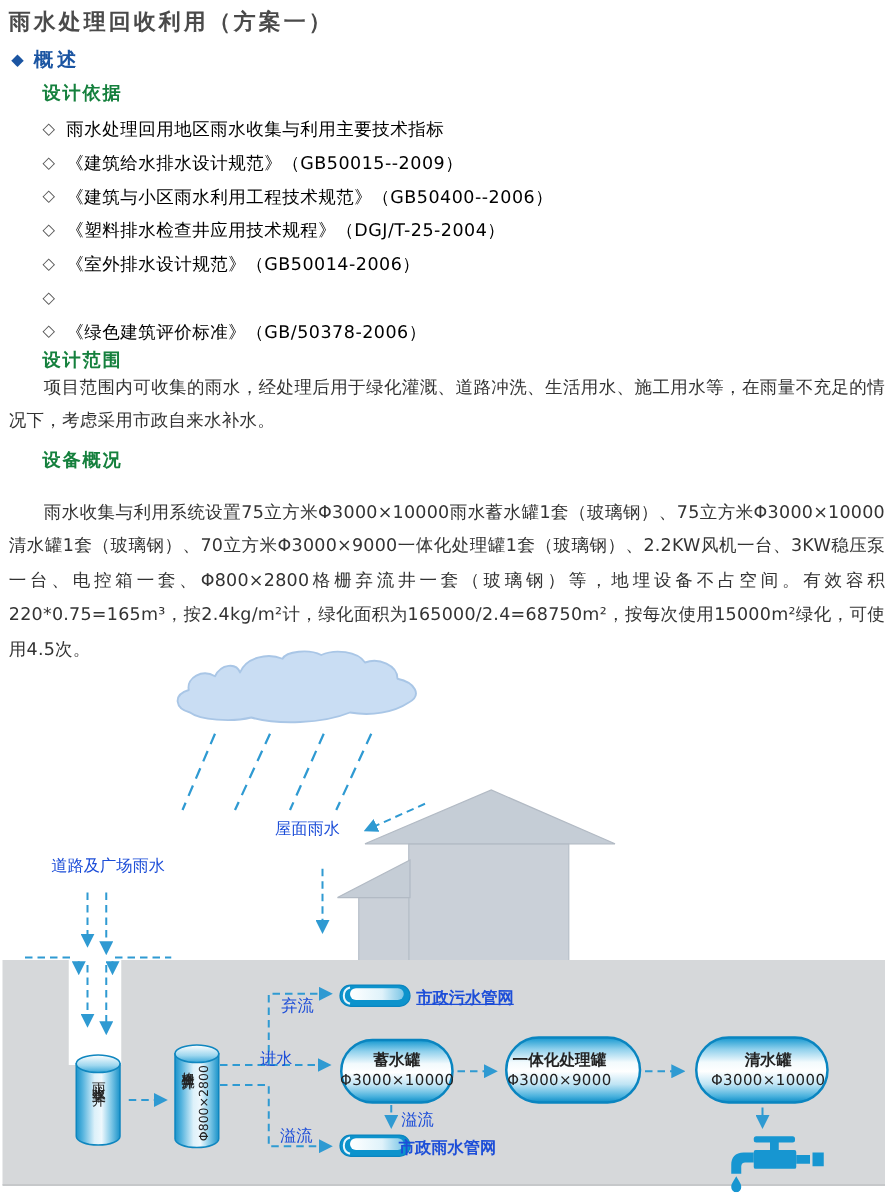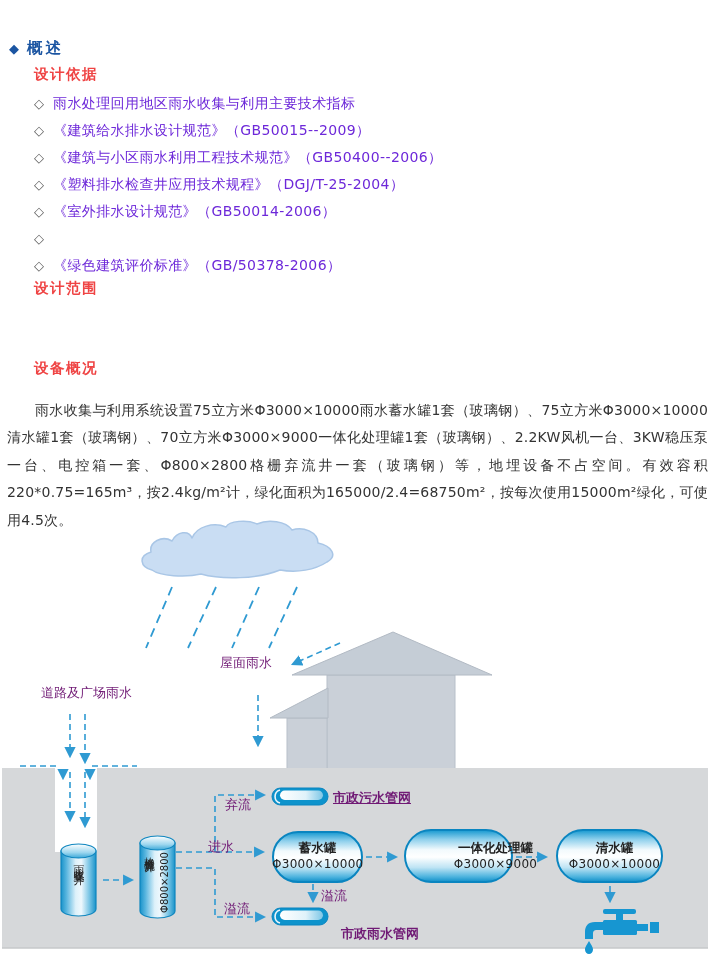"雨水处理回收利用（方案一）" div.doc-title { html: none -> <div>雨水处理回收利用（方案一）</div> }
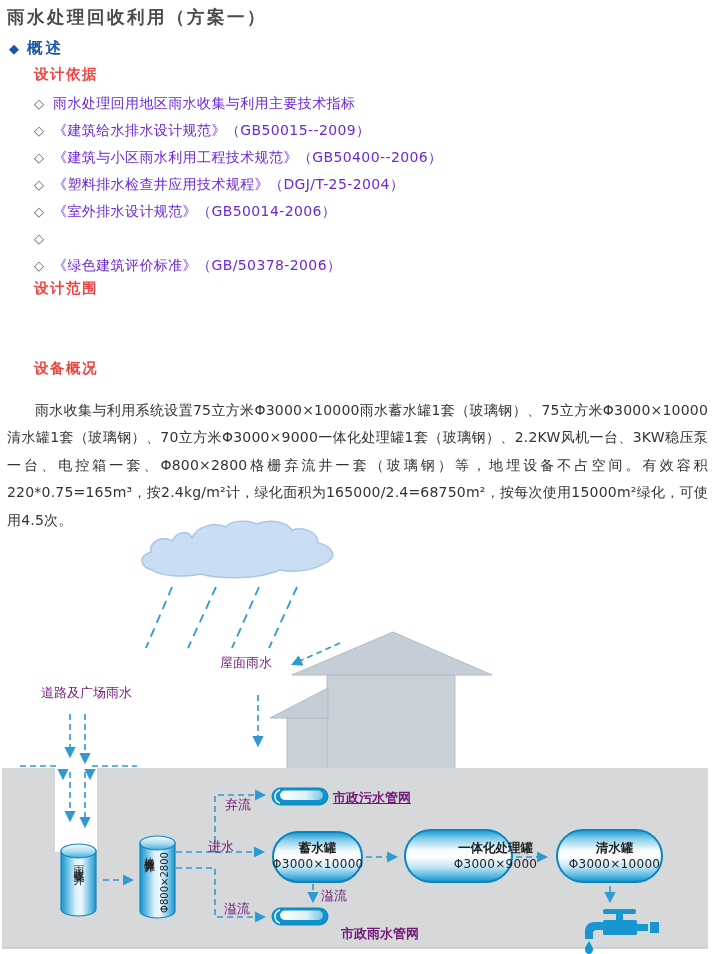"设计依据" .red-h { color: #ef4444 -> #15803d }
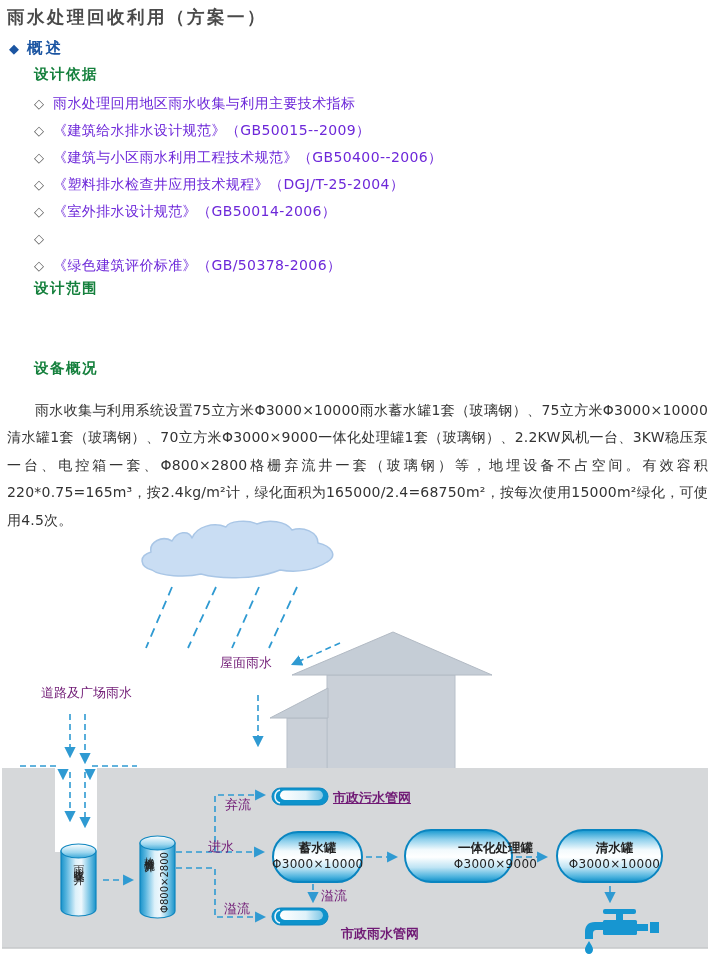"雨水处理回用地区雨水收集与利用主要技术指标" .ref-list .itxt { color: #6d28d9 -> #000000 }
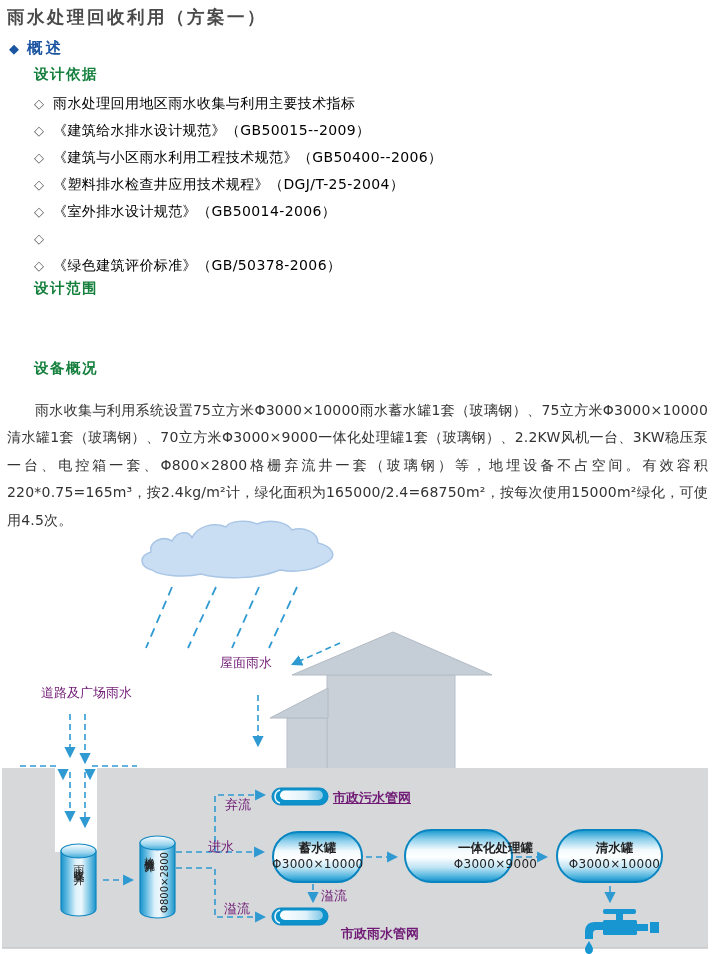"项目范围内可收集的雨水，经处理后用于绿化灌溉、道路冲洗、生活用水、施工用水等，在" p.para { html: none -> <p>项目范围内可收集的雨水，经处理后用于绿化灌溉、道路冲洗、生活用水、施工用水等，在雨量不充足的情况下，考虑采用市政自来水补水。</p> }
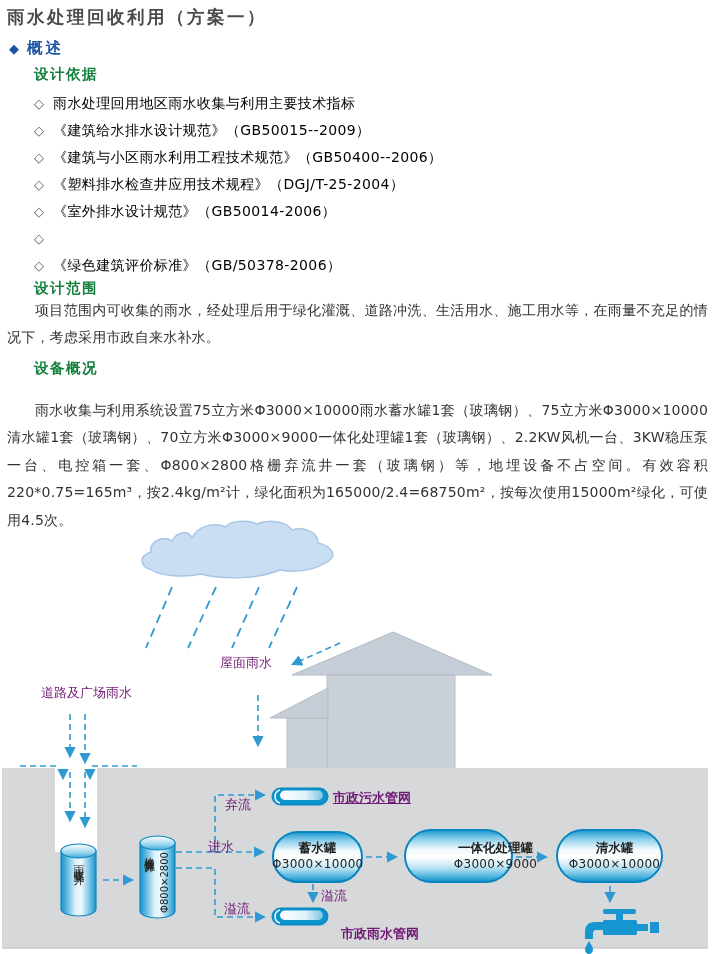"屋面雨水" .dlabel { color: #701a75 -> #1d4ed8 }
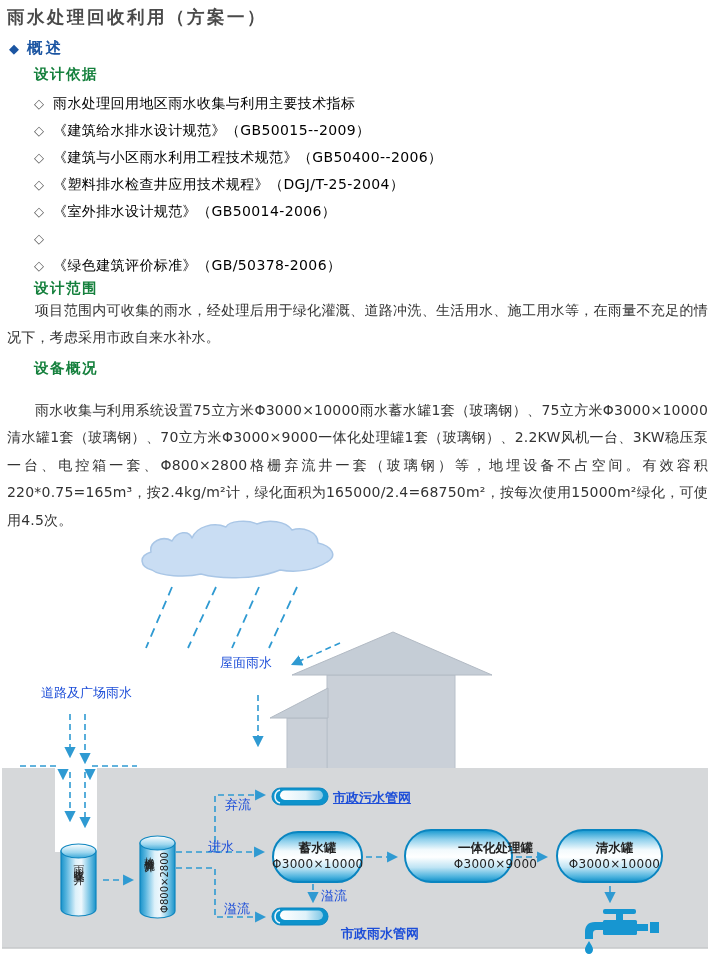"一体化处理罐" div.tank-label { margin-left: 48px -> none }
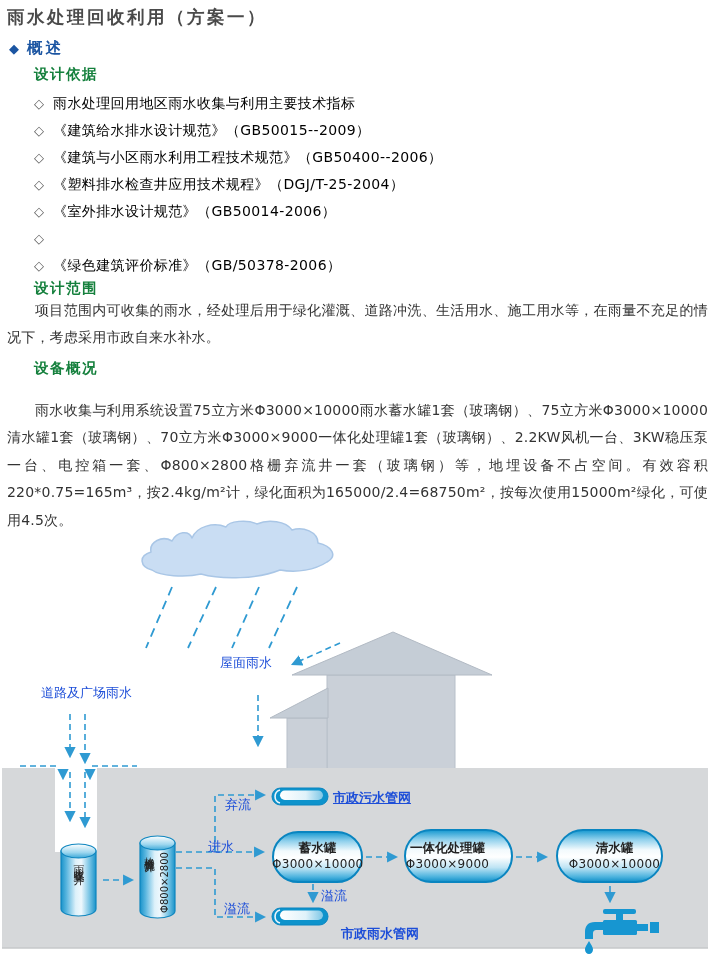"市政雨水管网" div.dlabel { left: 341px -> 319px; margin-top: 16px -> none }
